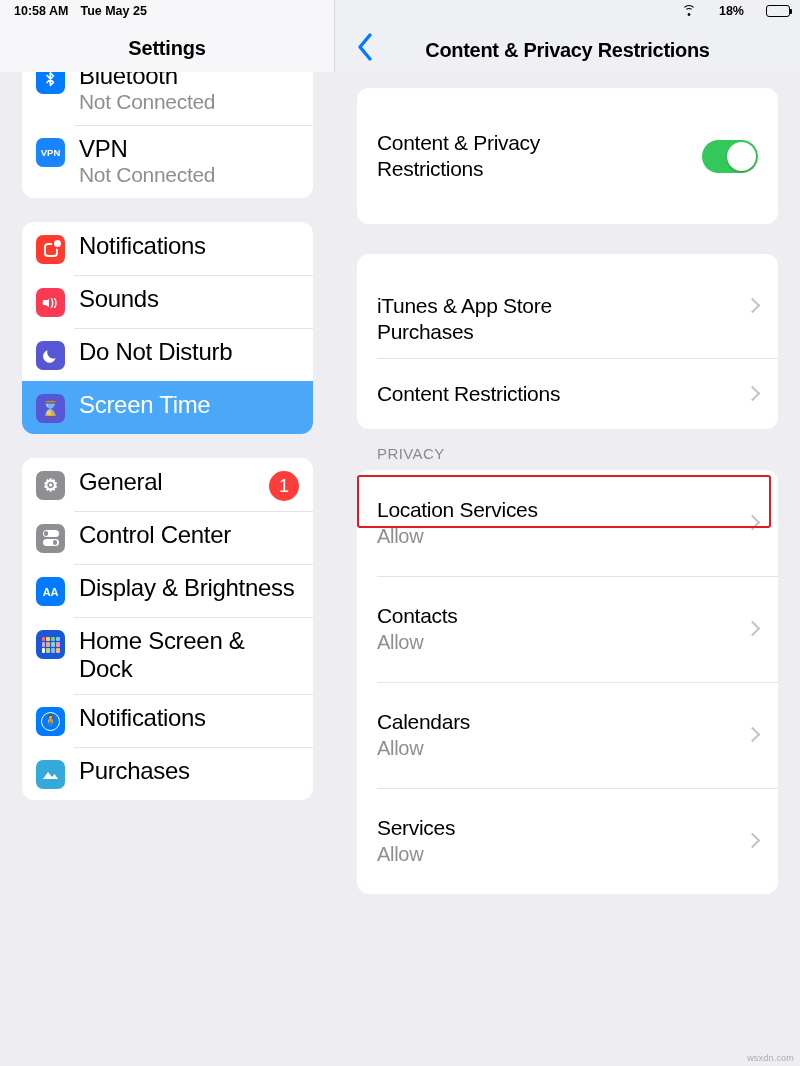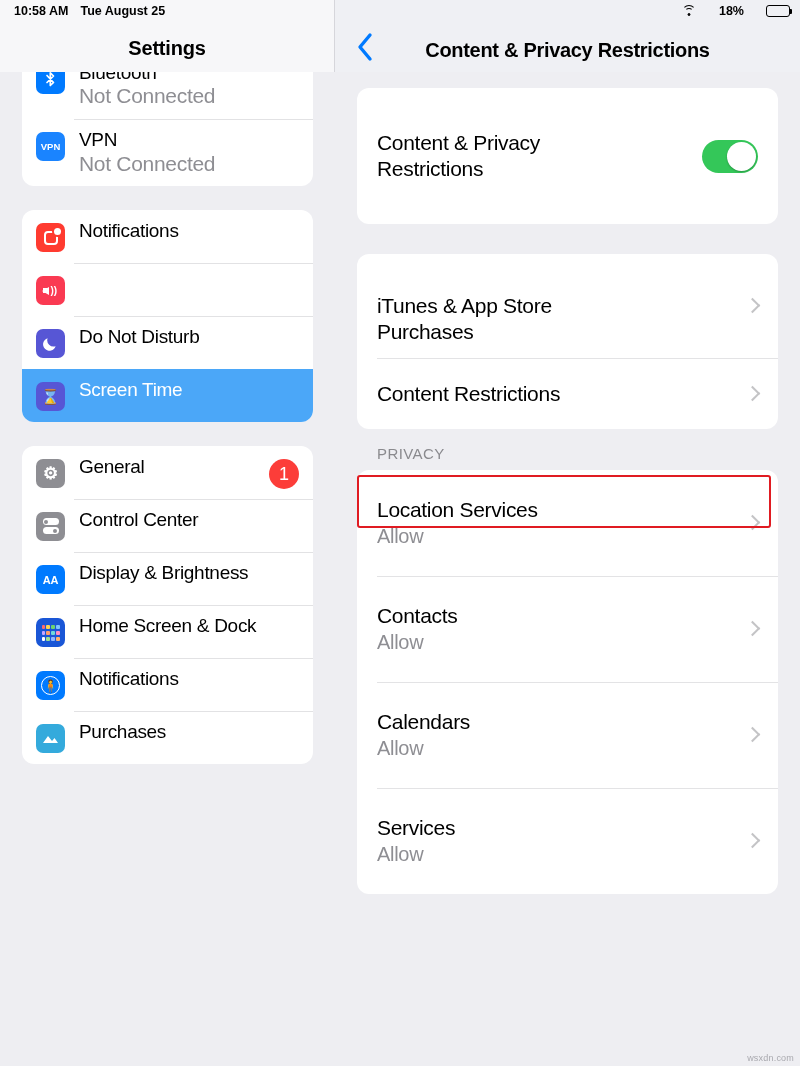"Tue August 25" span { text: August -> May }
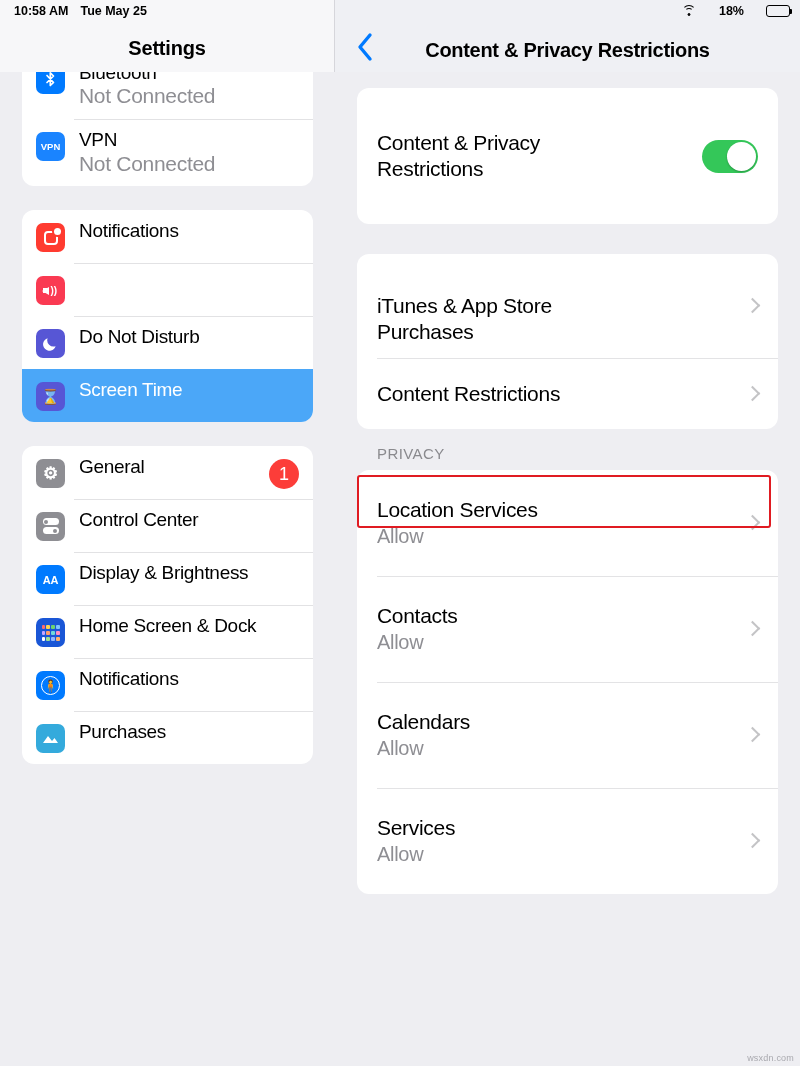"Bluetooth" .s-label { font-size: 19px -> 24px }
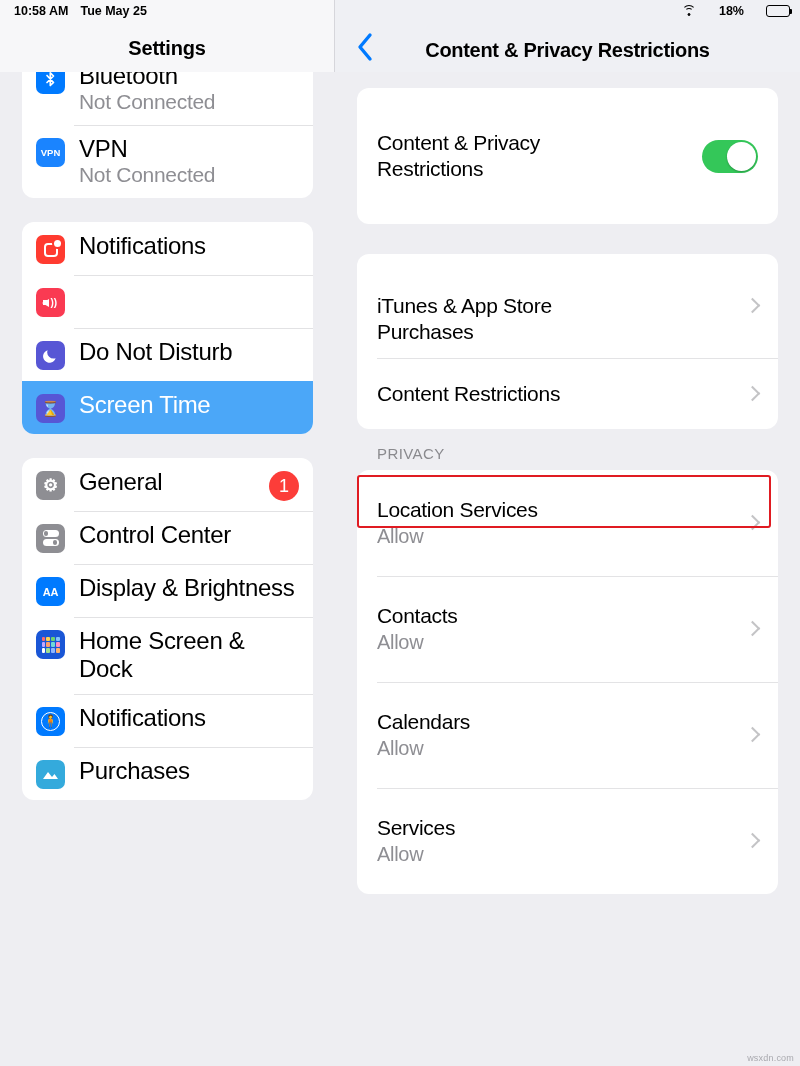"Sounds" span.s-text { html: none -> <span> <span>Sounds</span> </span> }
